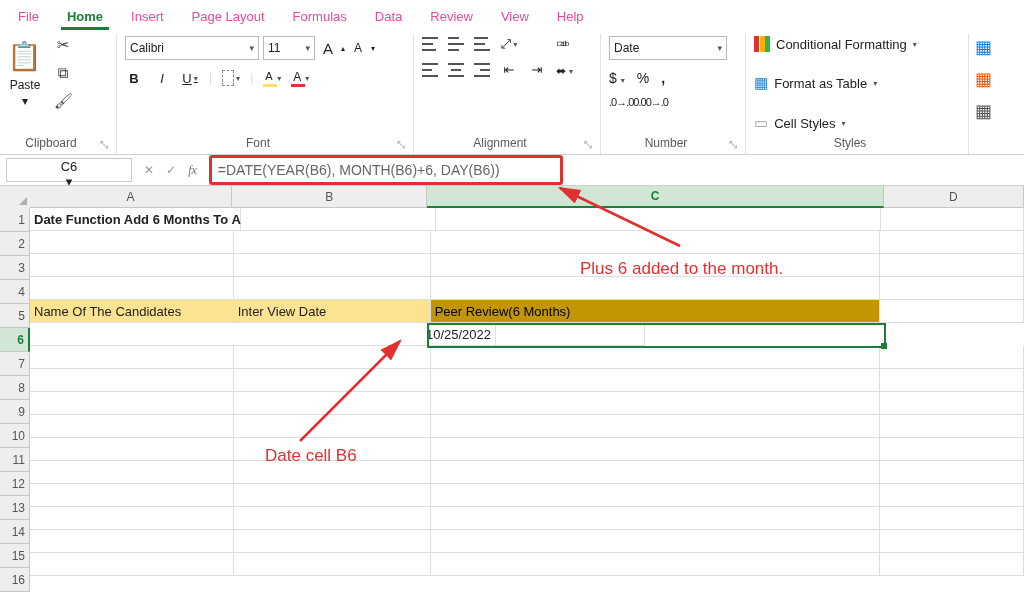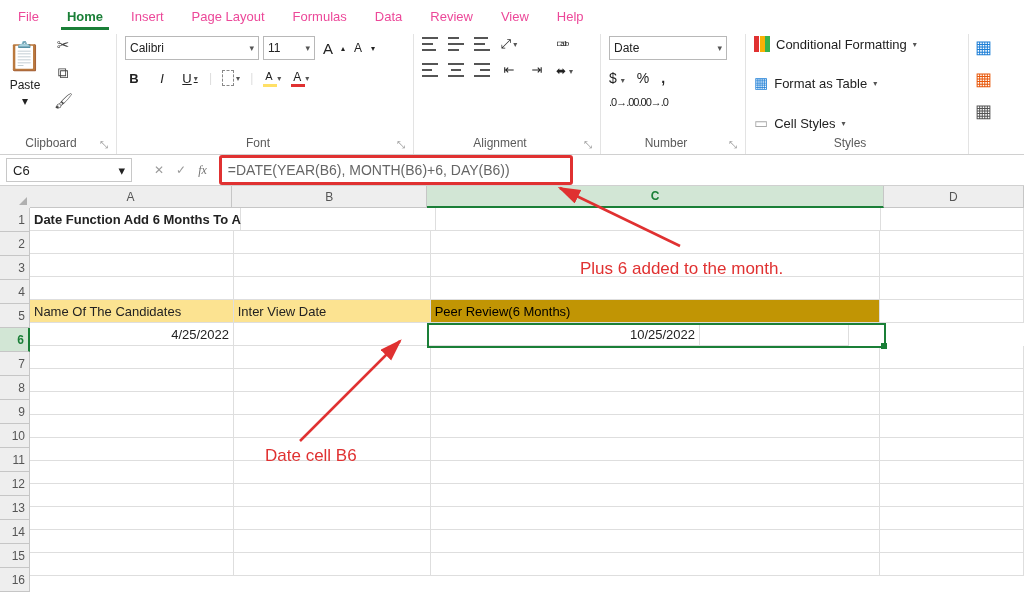"C6" .name-box { flex-direction: none -> column; margin: 3px 12px 3px 6px -> 3px 2px 3px 6px }
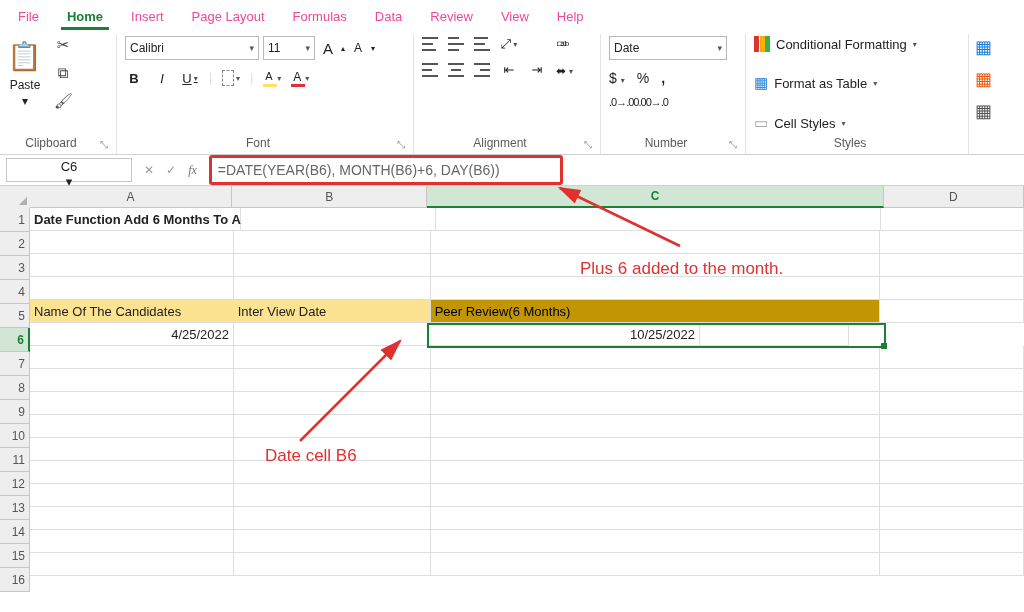"4/25/2022" div.cell { html: <div>4/25/2022</div> -> none }
